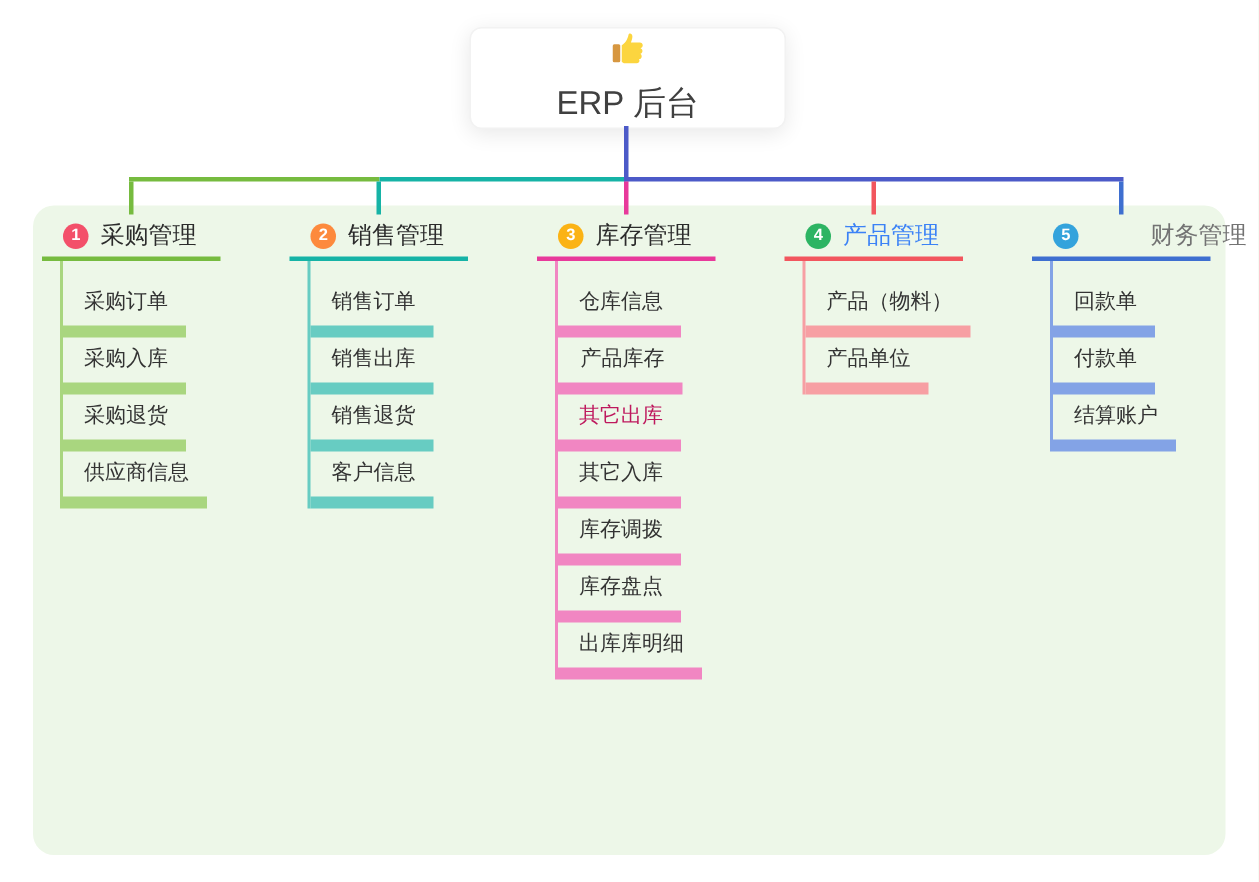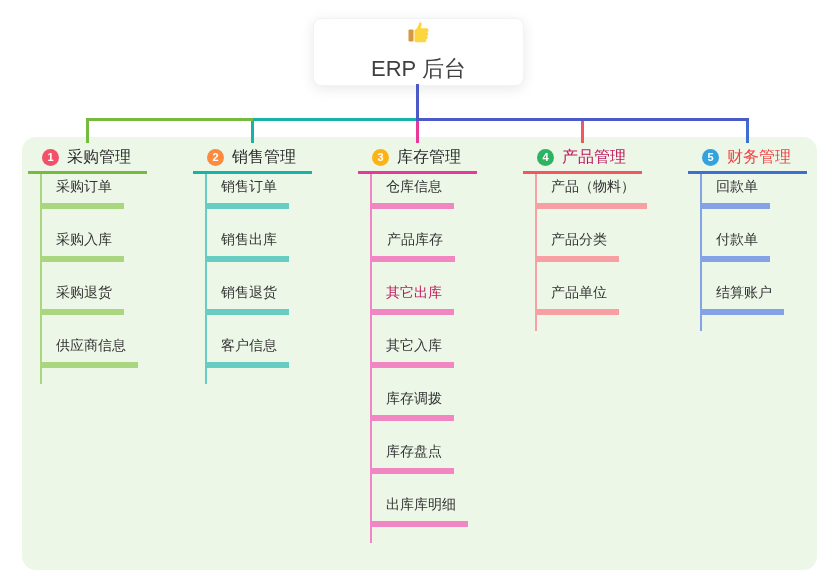"产品管理" span.branch-label { color: #be185d -> #3b82f6 }
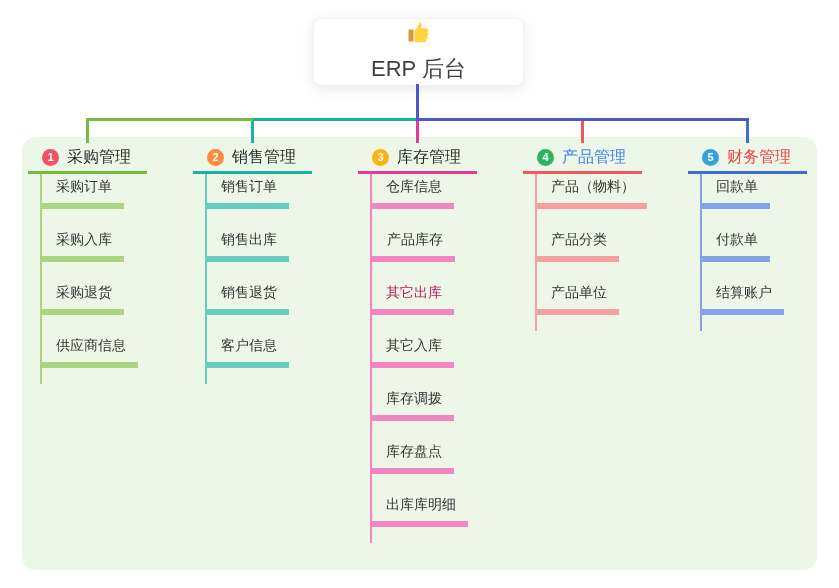"财务管理" span.branch-label { color: #ef4444 -> #737373; margin-left: none -> 40px }
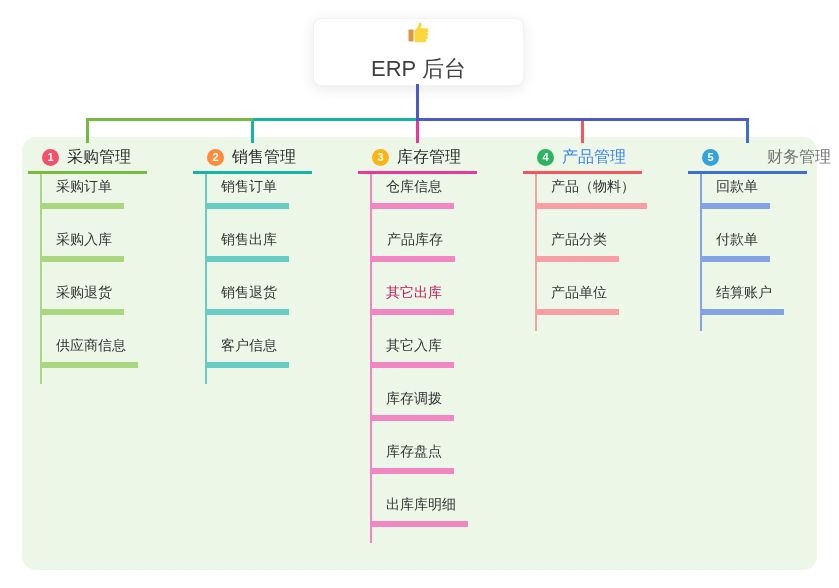"采购订单" .child-label { border-bottom: 6px solid #be185d -> 8px solid #be185d; bottom: 16px -> 0 }
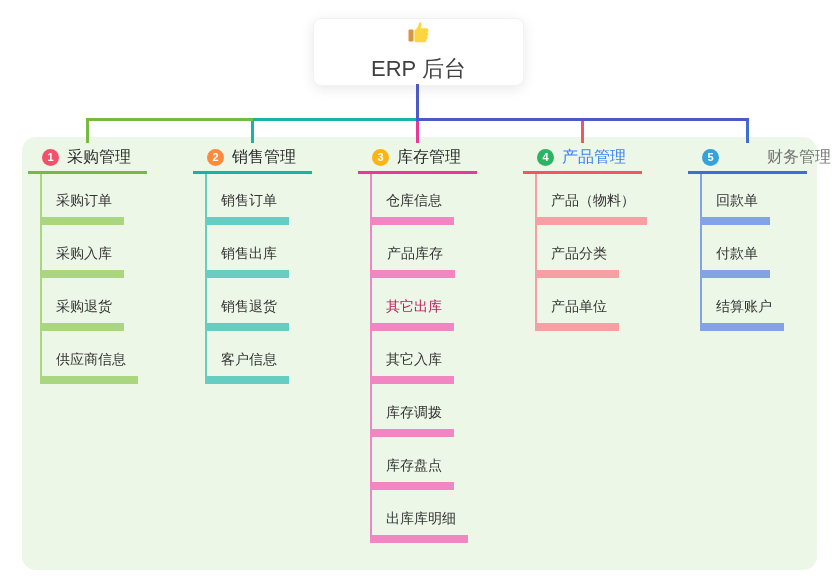"采购入库" .child { height: 53px -> 38px }
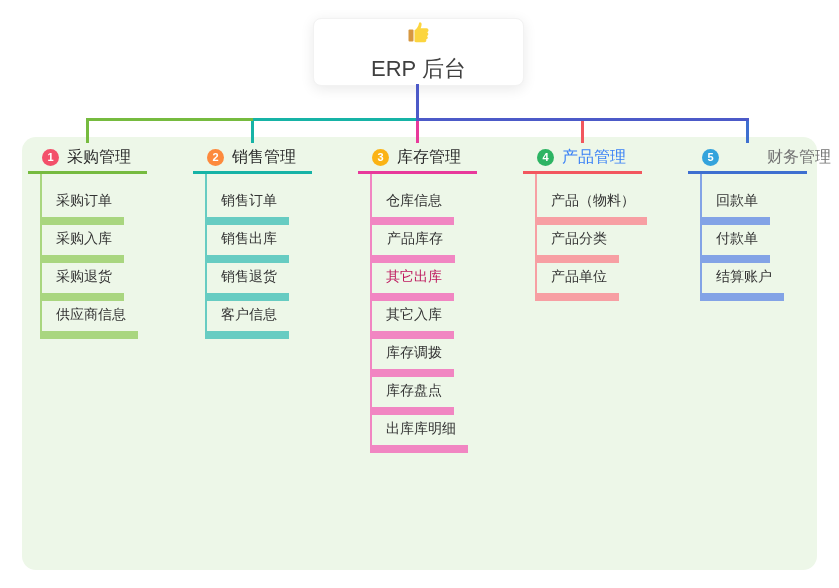"产品分类" div.child { html: <div> <span>产品分类</span> </div> -> none }
